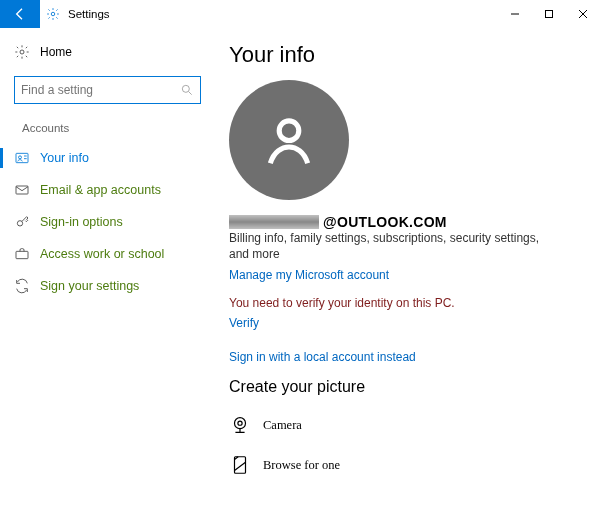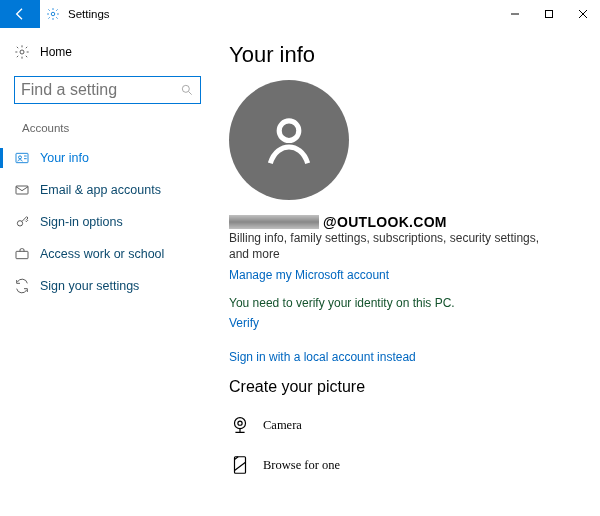"Find a setting" .nav .search input { font-size: 16px -> 12px }
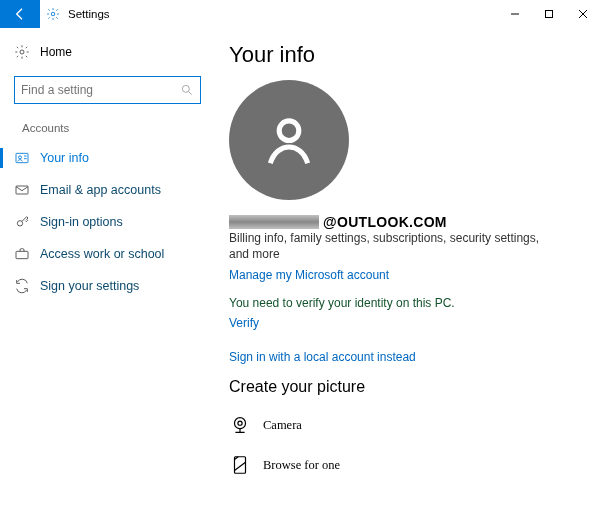"Email & app accounts" .nav .item .lbl { color: #0c4a6e -> #4d7c0f }
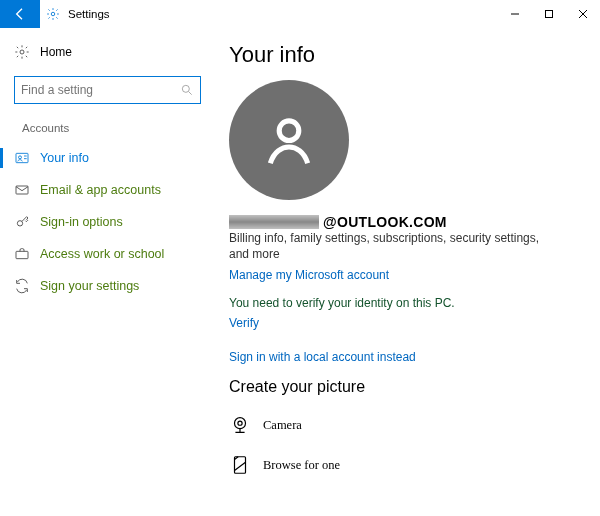"You need to verify your" .sub { color: #14532d -> #7f1d1d }
